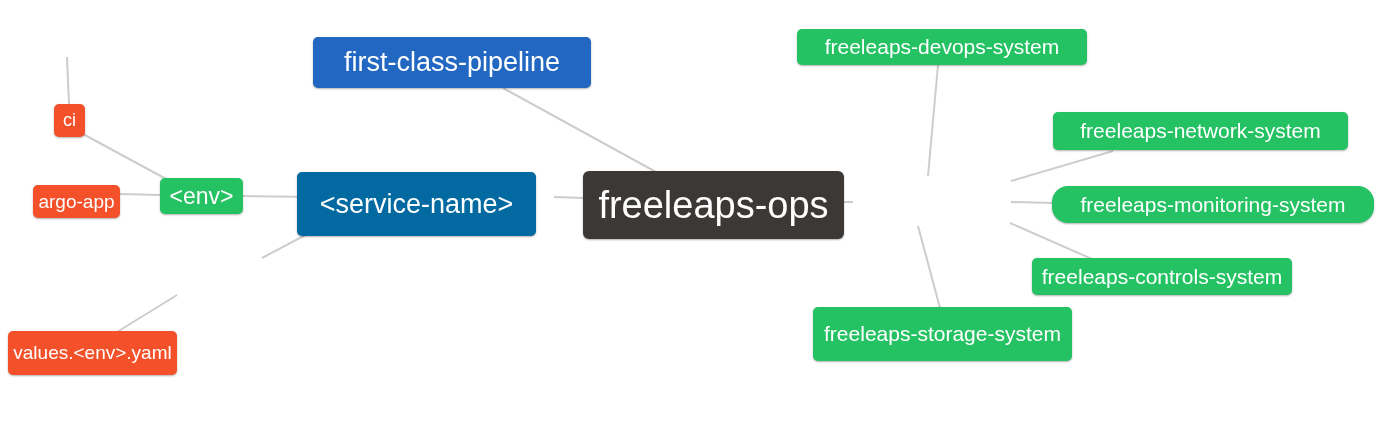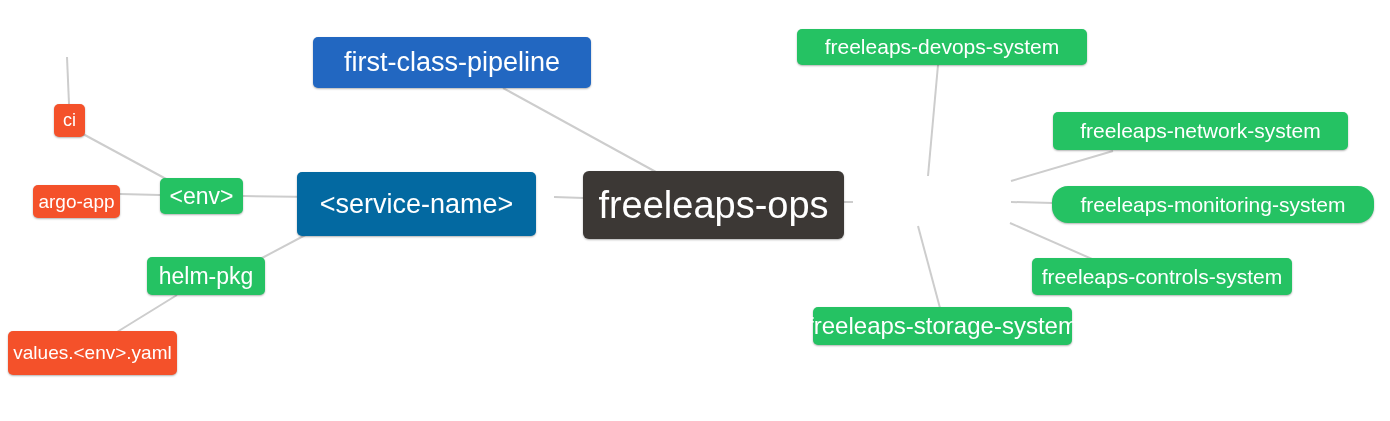"helm-pkg" div.node { html: <div>helm-pkg</div> -> none }
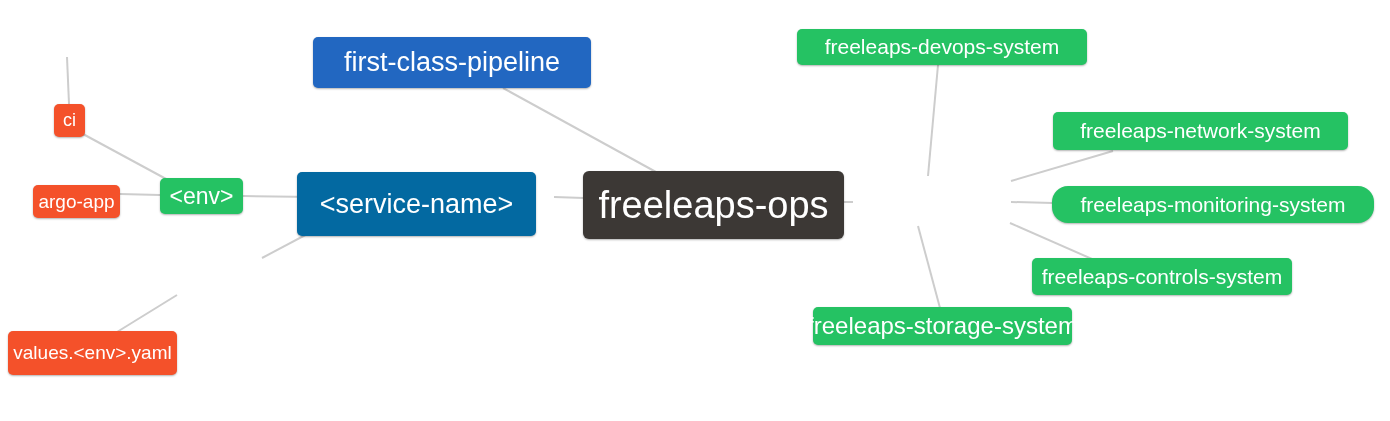"freeleaps-storage-system" div.node { font-size: 24px -> 21px; height: 38px -> 54px }
